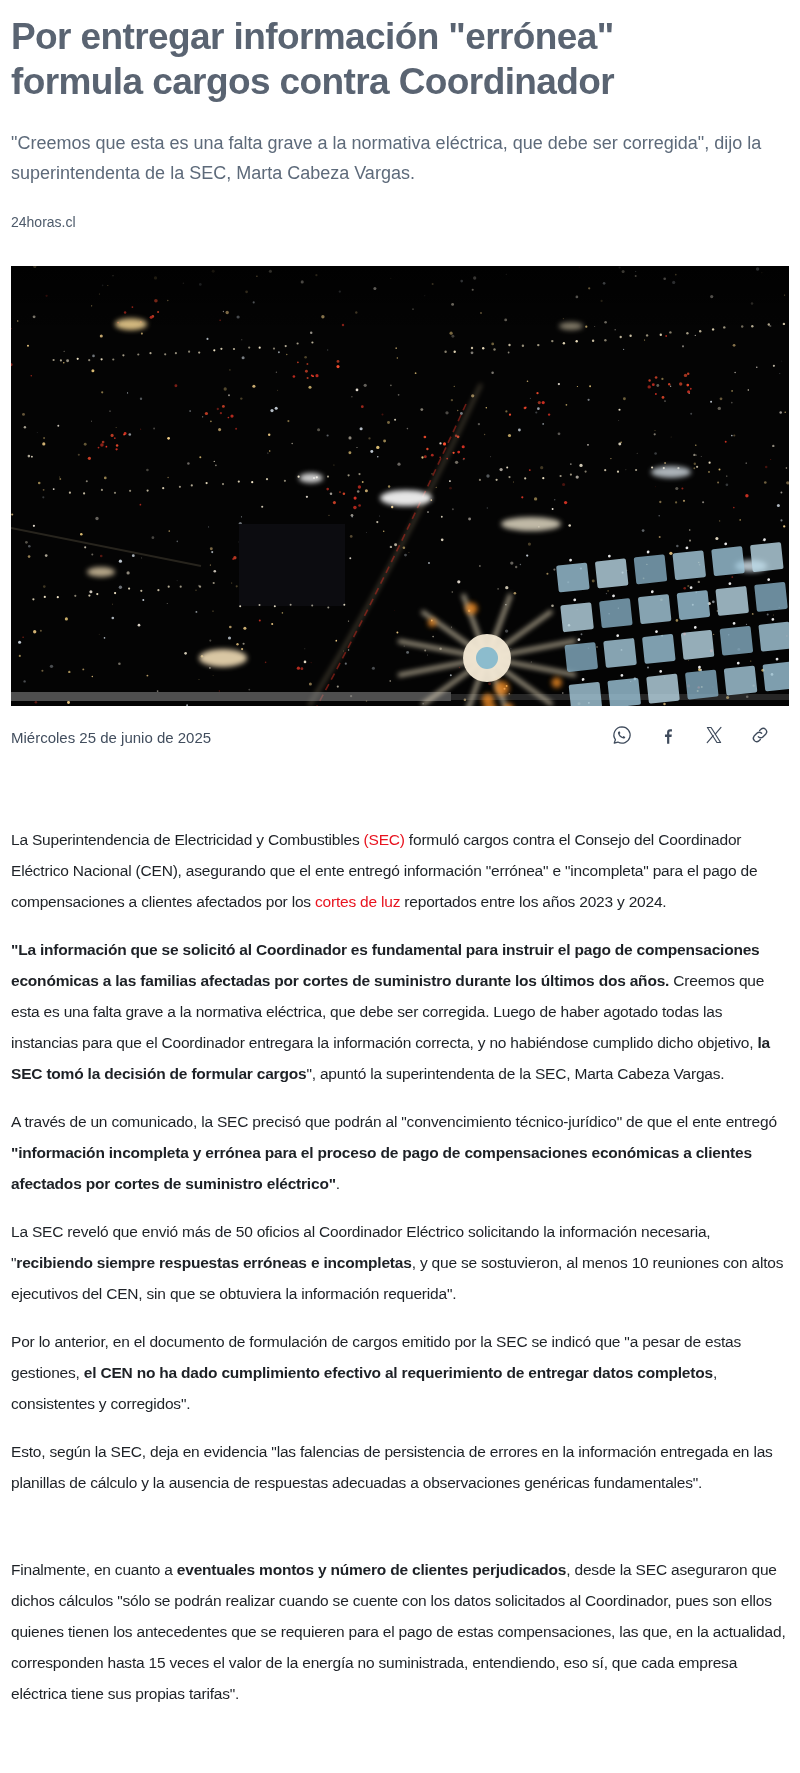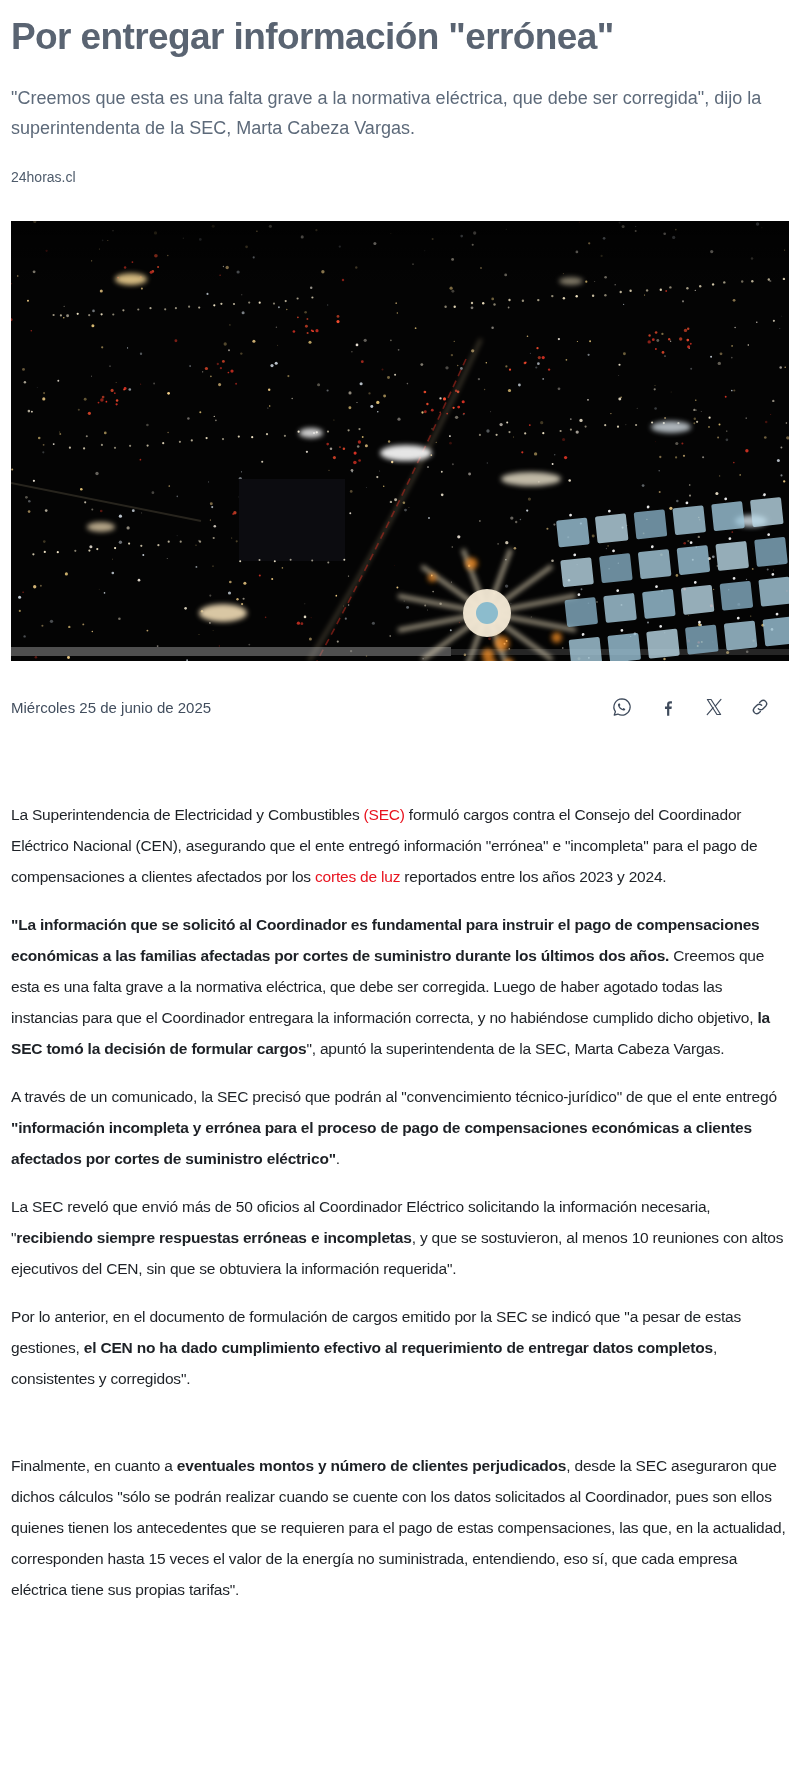"formula cargos contra Coordinador" span.hl { html: none -> <span>formula cargos contra Coordinador</span> }
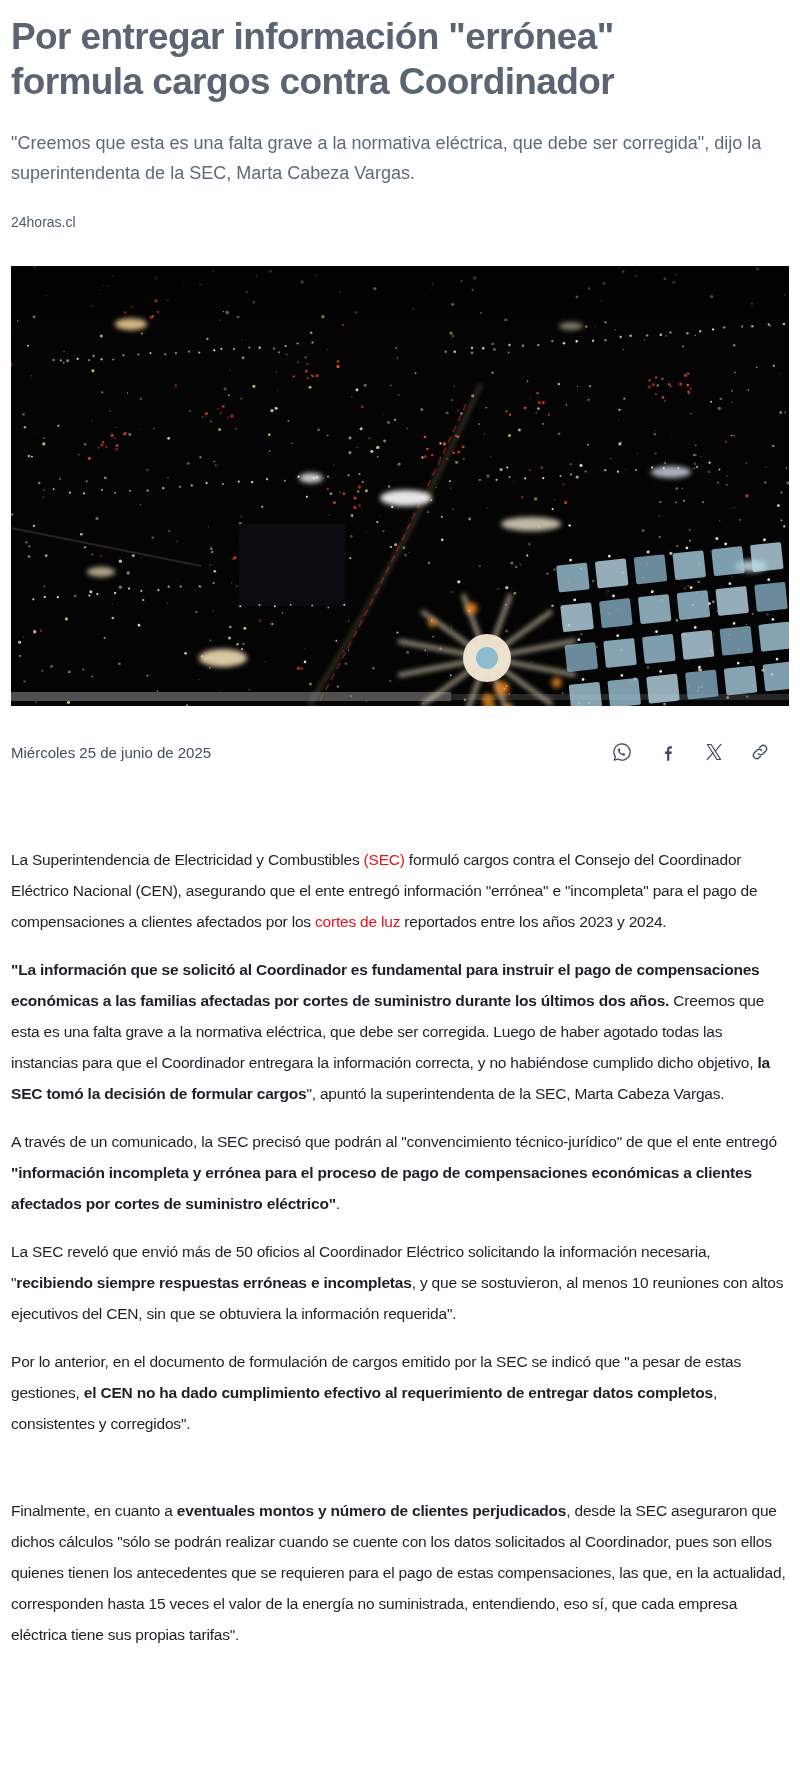"Miércoles 25 de junio de" .meta-row { align-items: center -> flex-end; margin-top: 32px -> 12px }
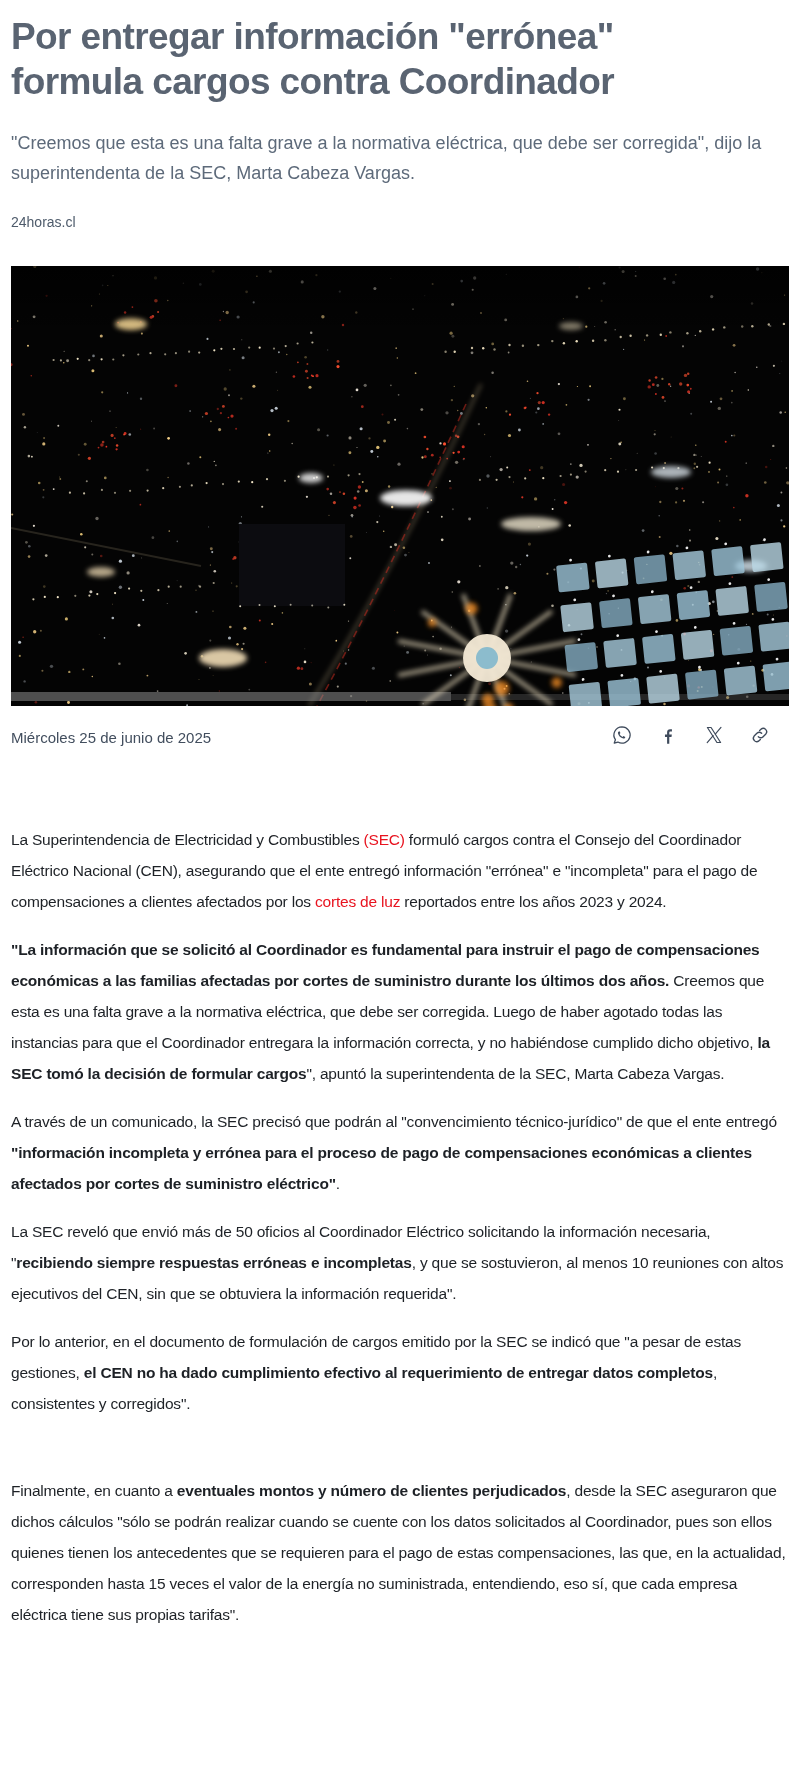"Esto, según la SEC, deja" p.para { html: none -> <p><span>Esto, según la SEC, deja en evidencia "las falencias de persistencia de errores en la información entregada en las planillas de cálculo y la ausencia de respuestas adecuadas a observaciones genéricas fundamentales".</span></p> }
